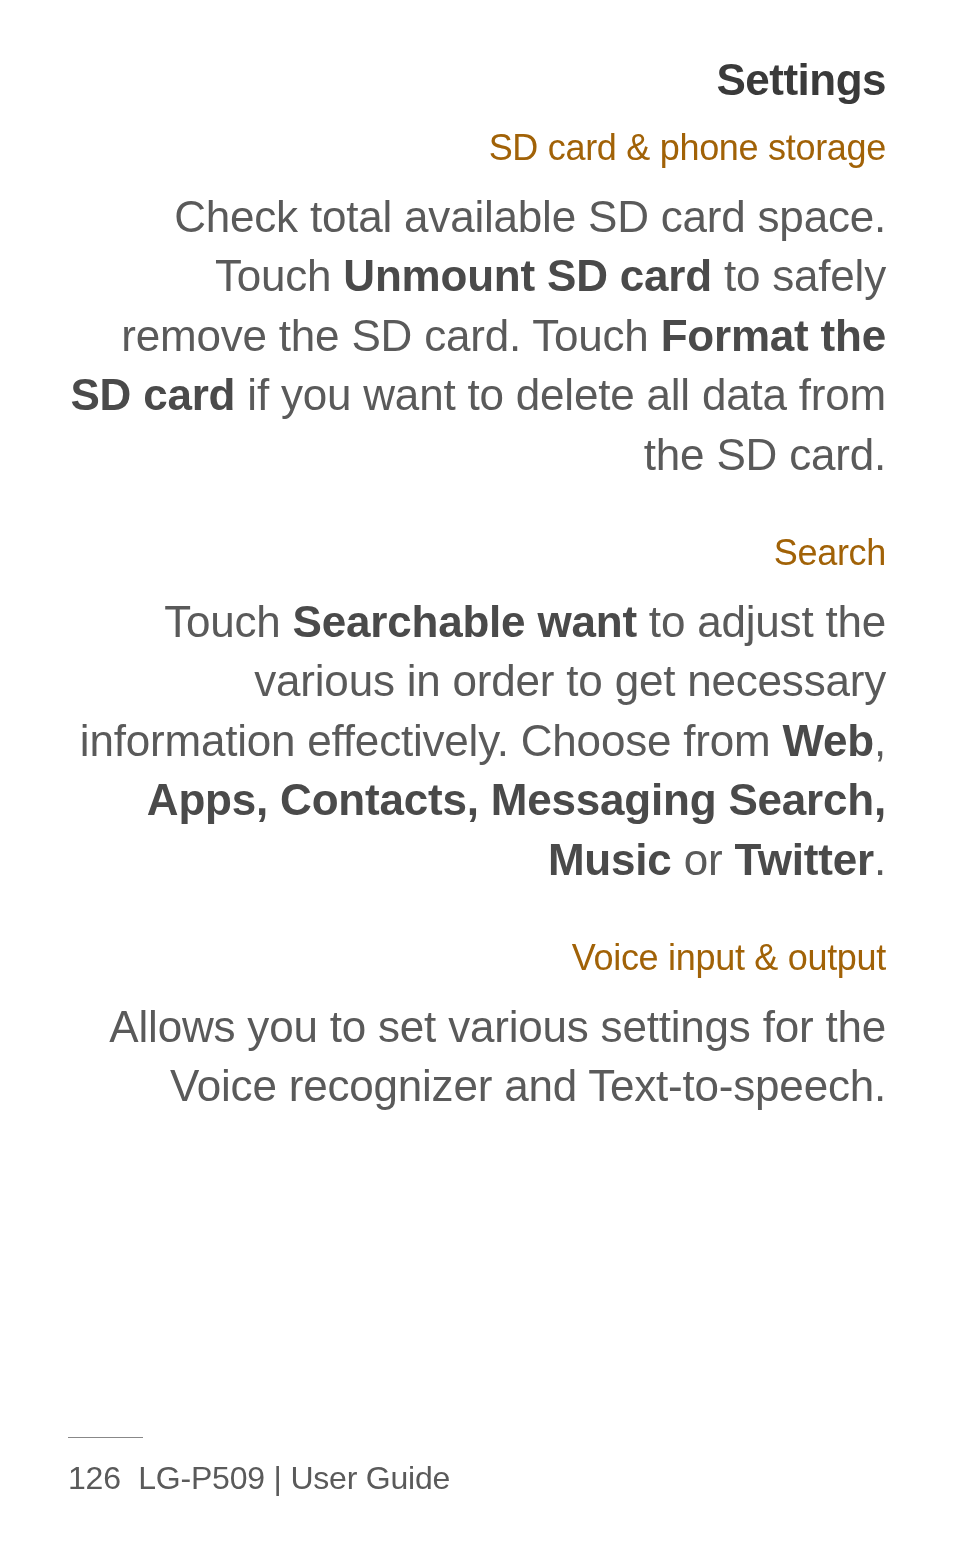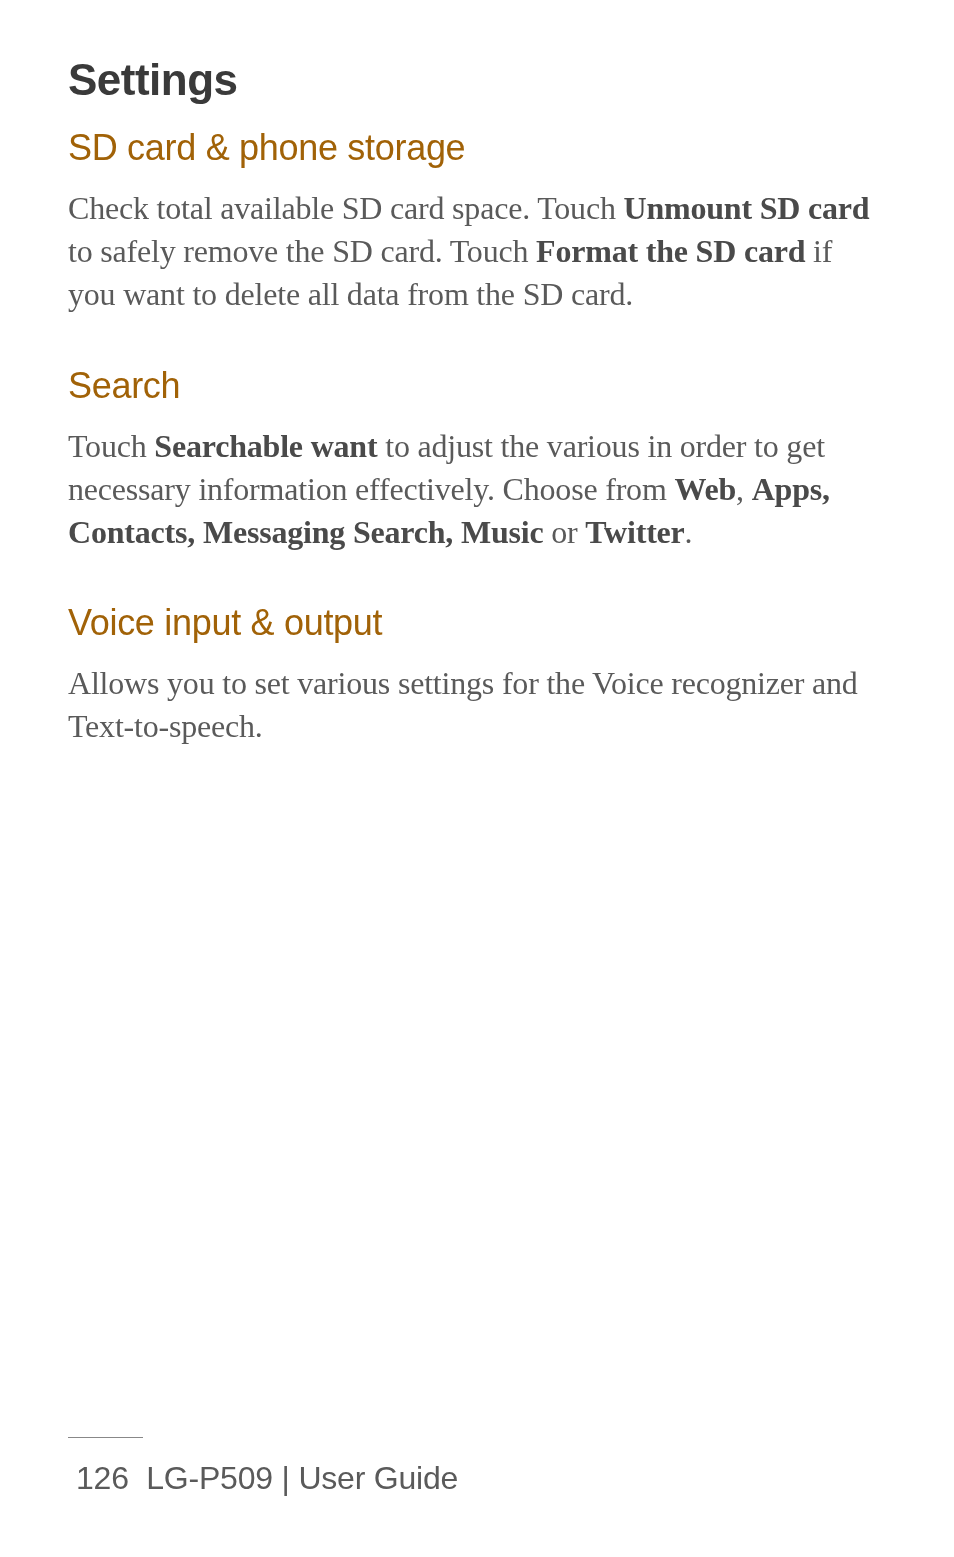"Settings" .page { text-align: none -> right }
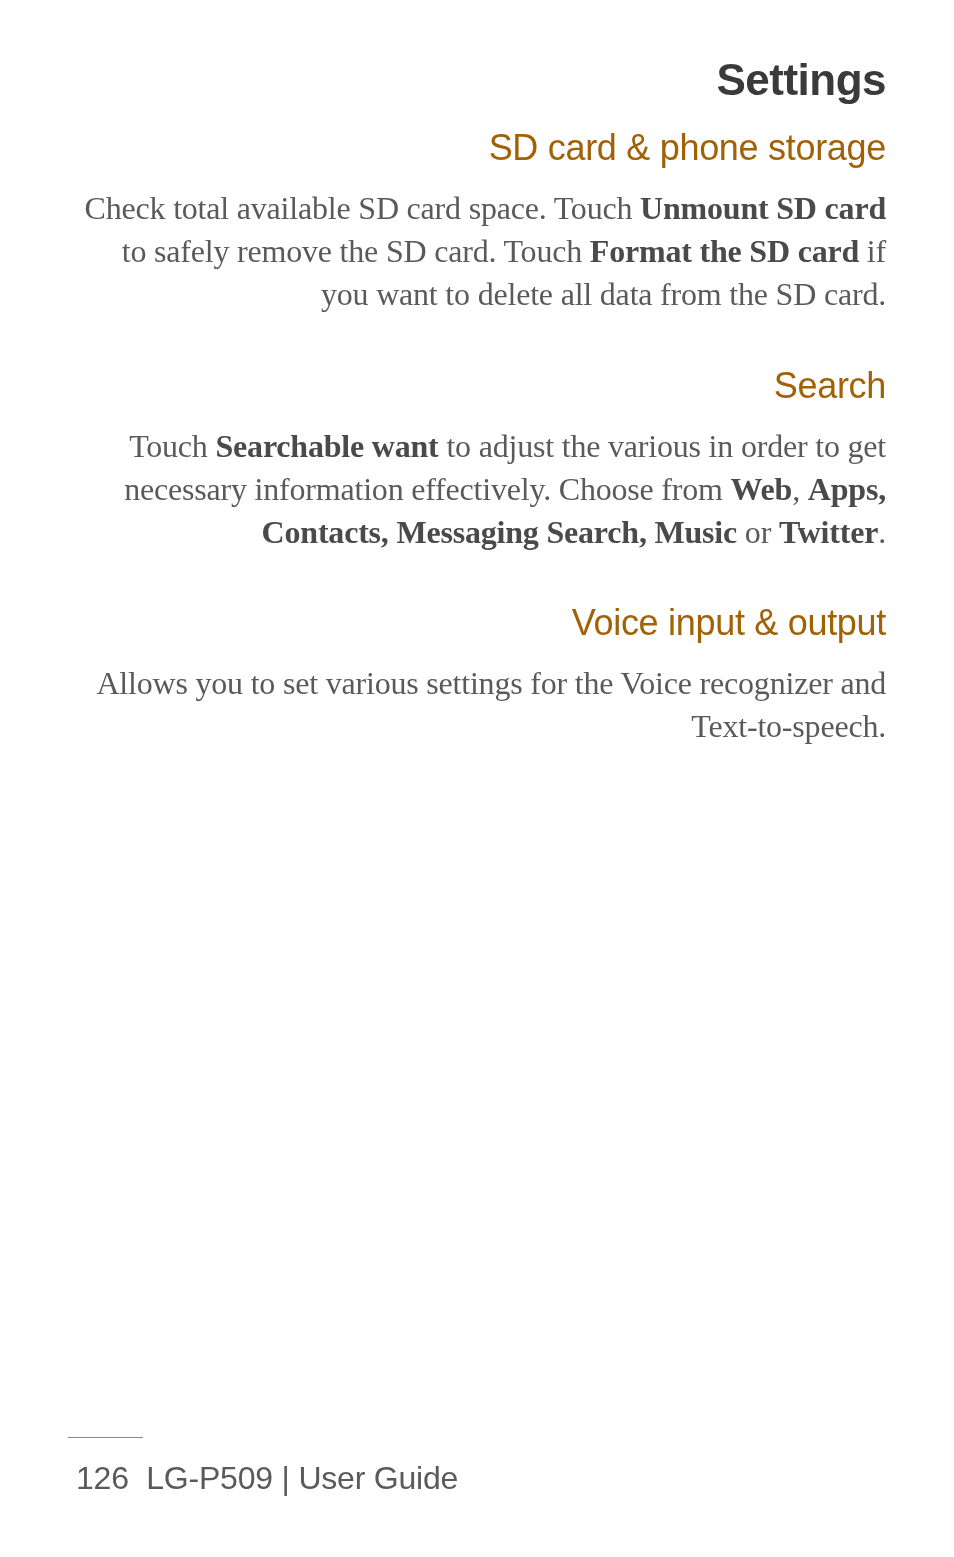"Check total available SD card" .body-text { font-family: Liberation Serif, serif -> none; font-size: 32px -> 44px }
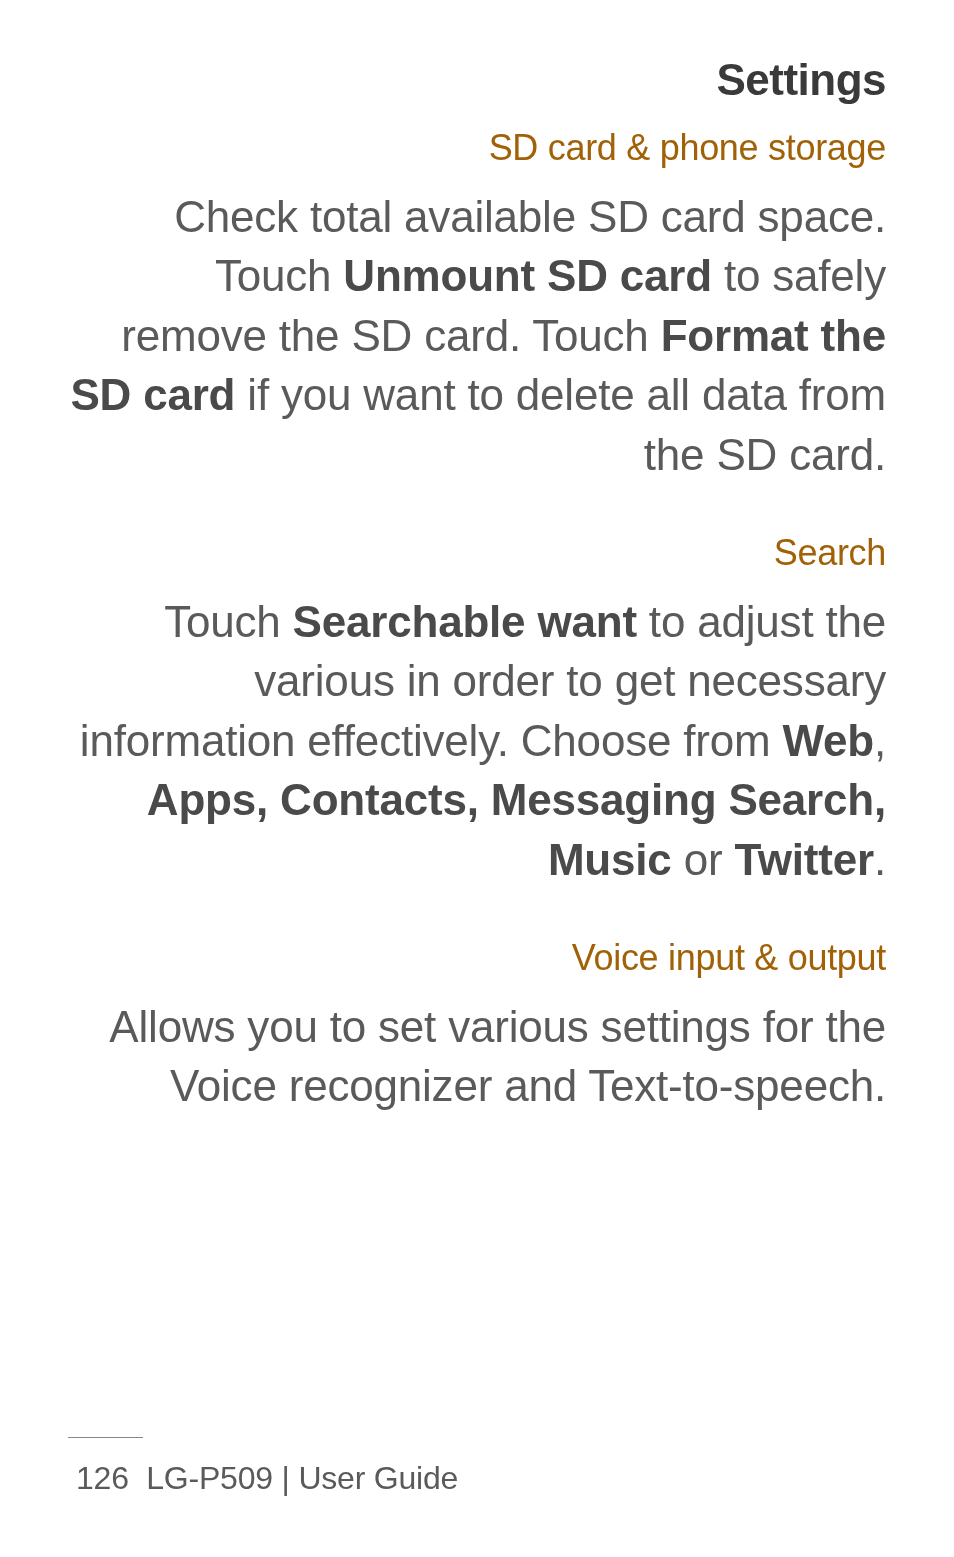"126 LG-P509 | User Guide" .footer-text { margin-left: 8px -> none }
